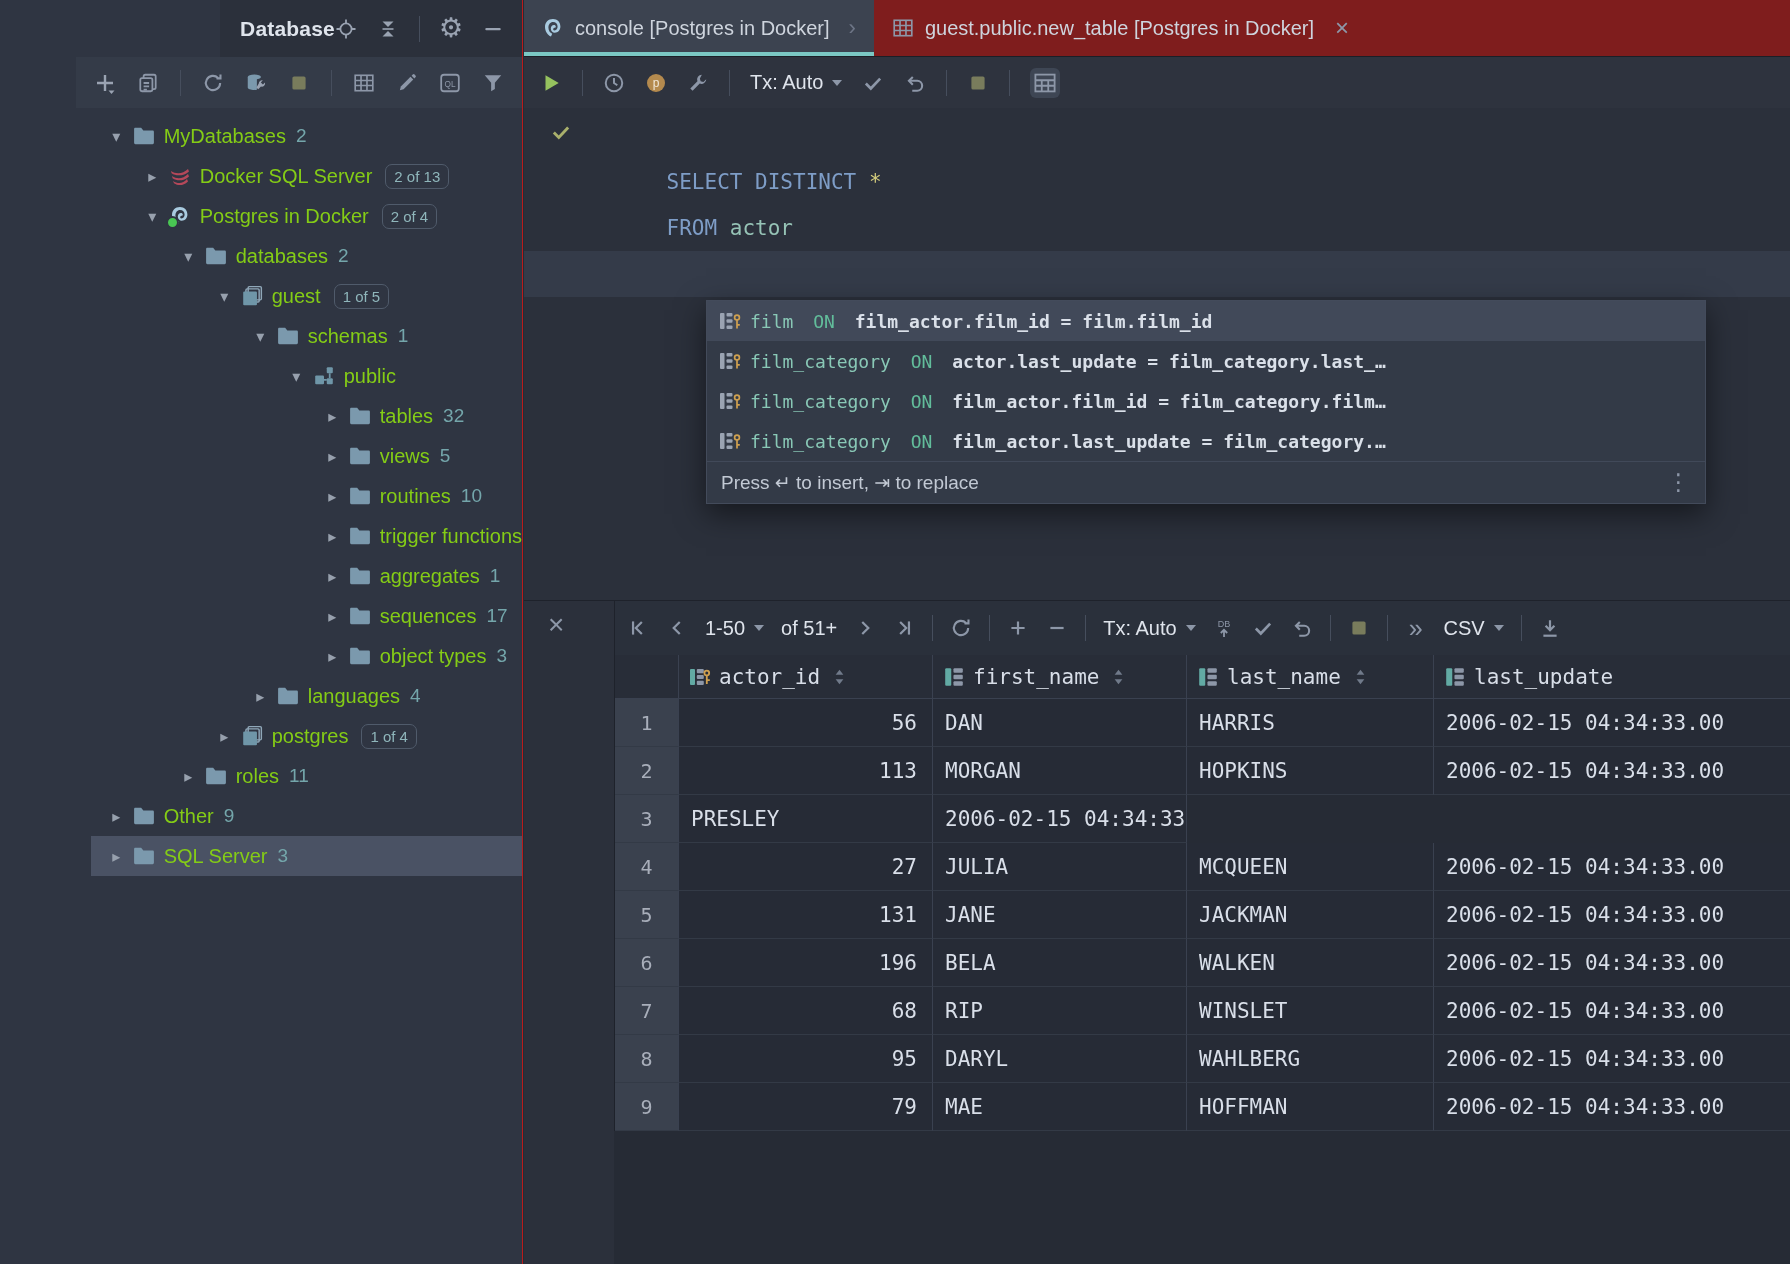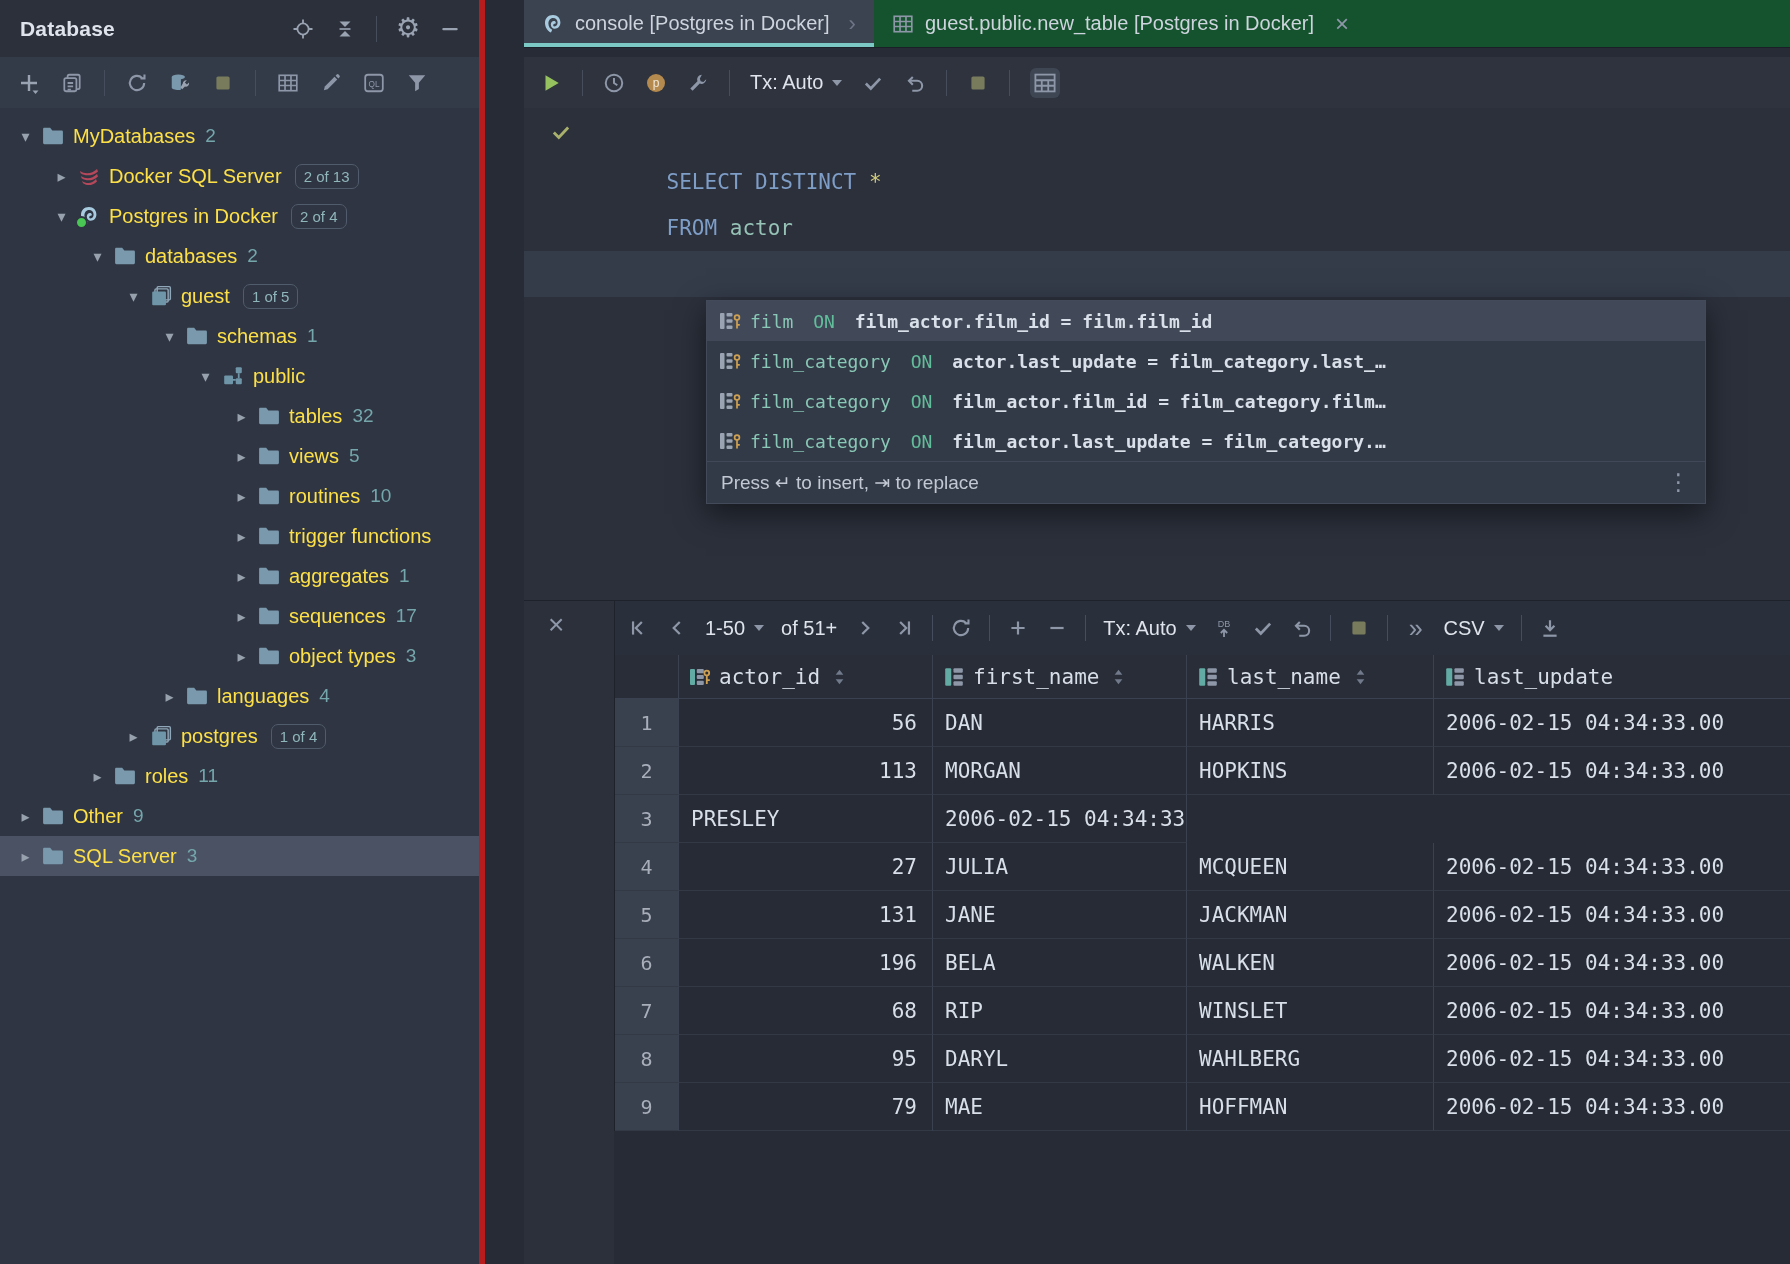"Database" .left-panel { align-items: none -> flex-end; border-right: 6px solid #b91c1c -> 1px solid #b91c1c; width: 485px -> 523px }
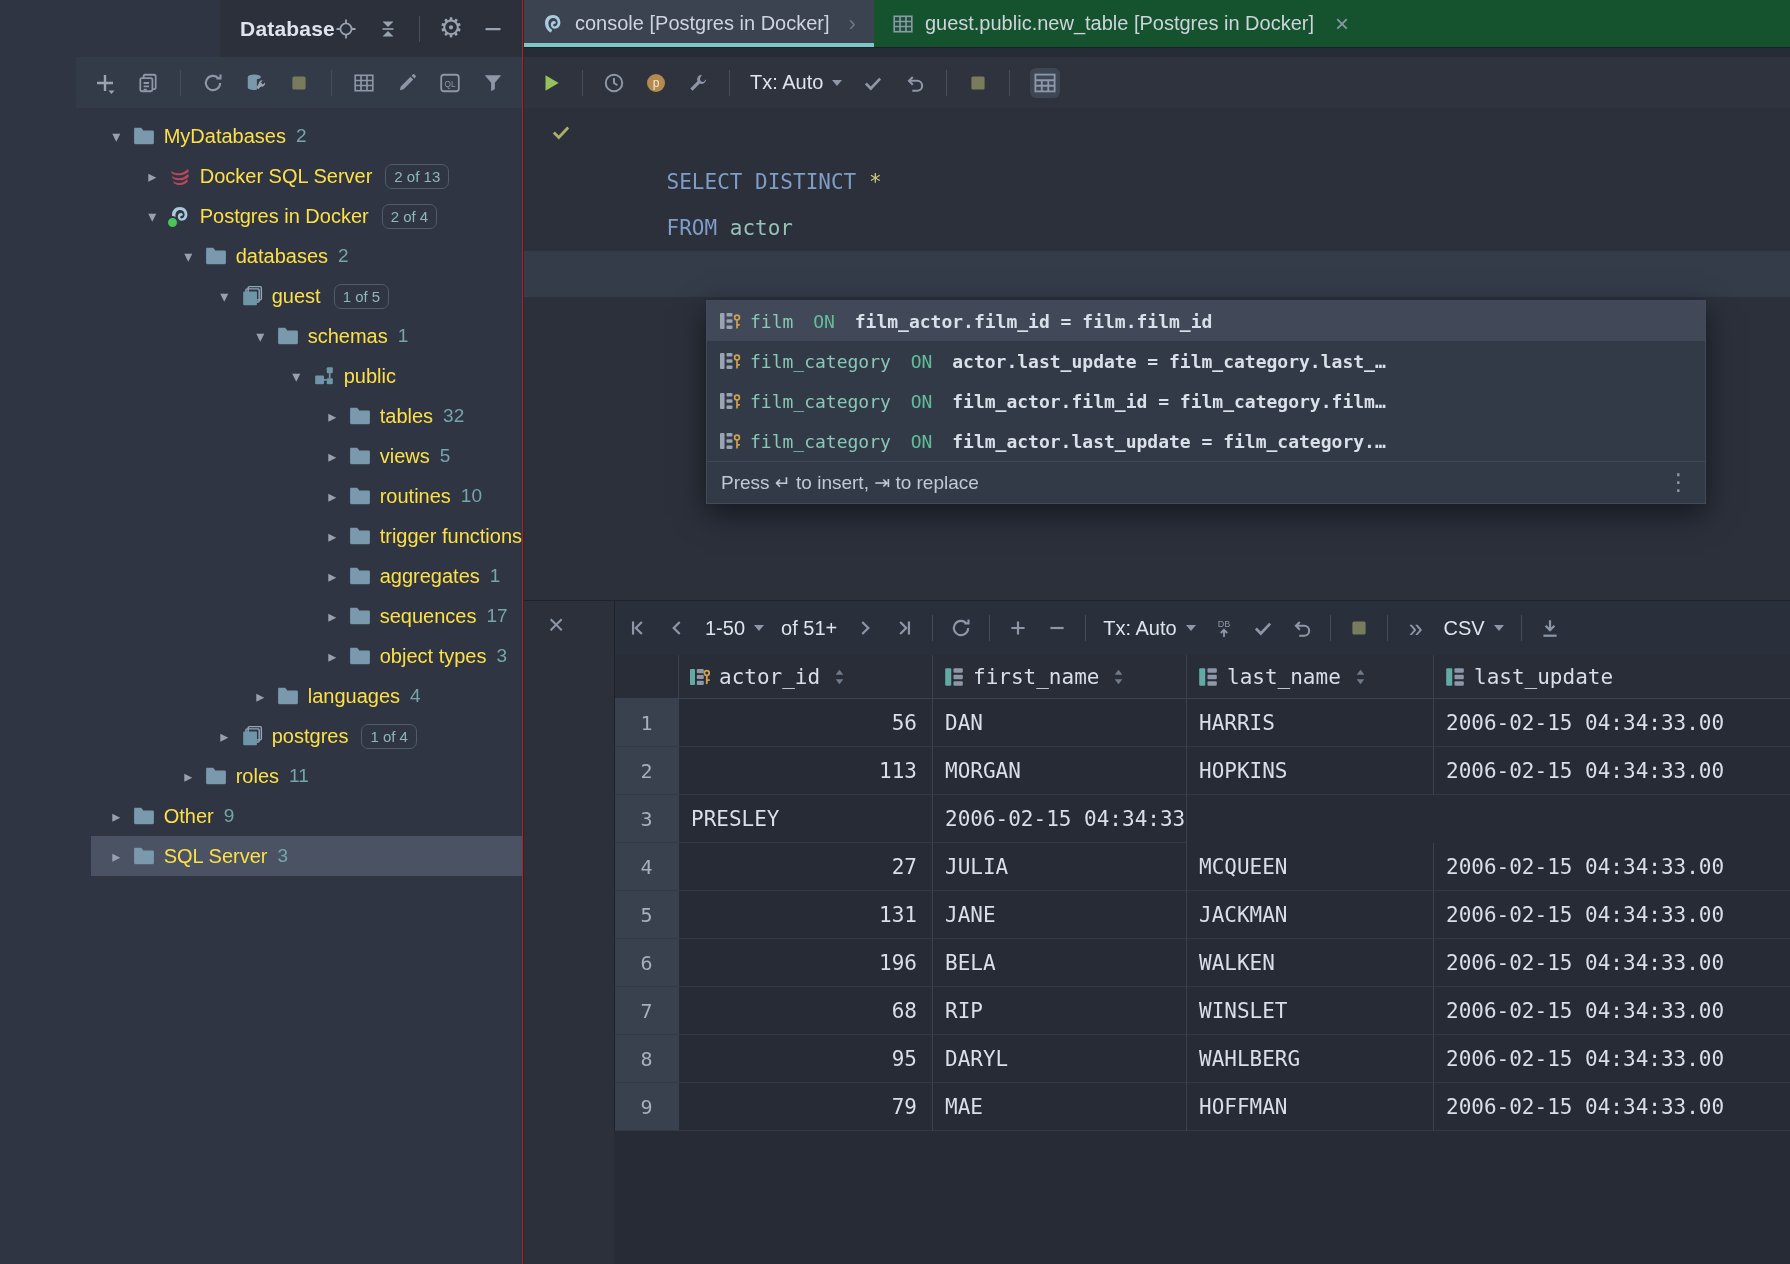"console [Postgres in Docker]" .tabbar { background: #14532d -> #7f1d1d; height: 48px -> 57px }
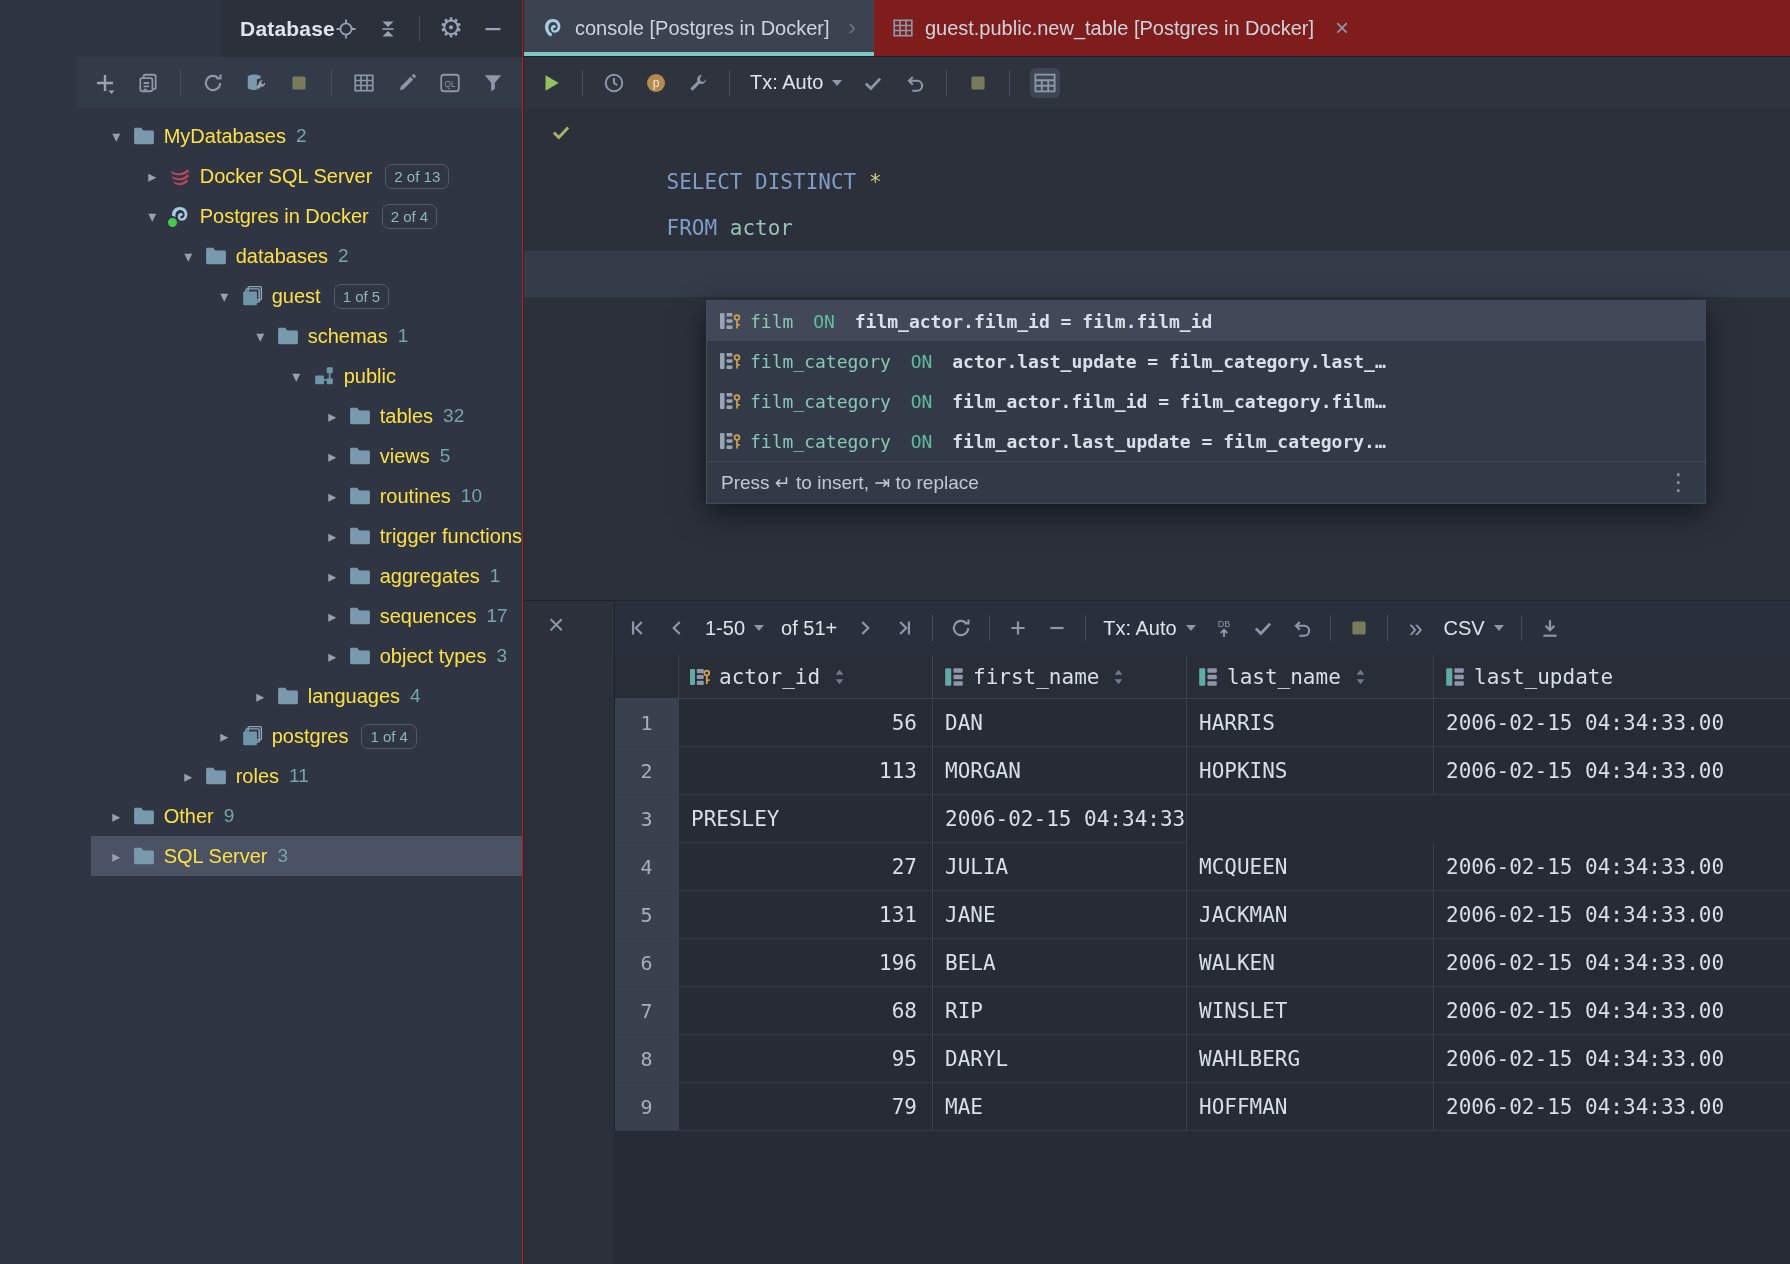"MyDatabases" .tlabel { color: #fde047 -> #84cc16 }
